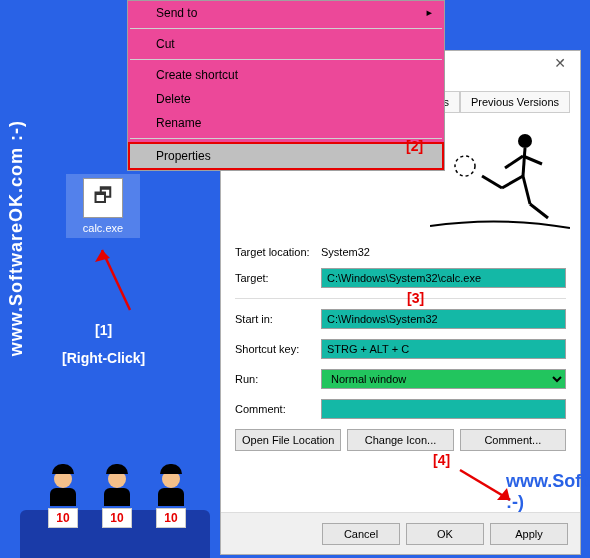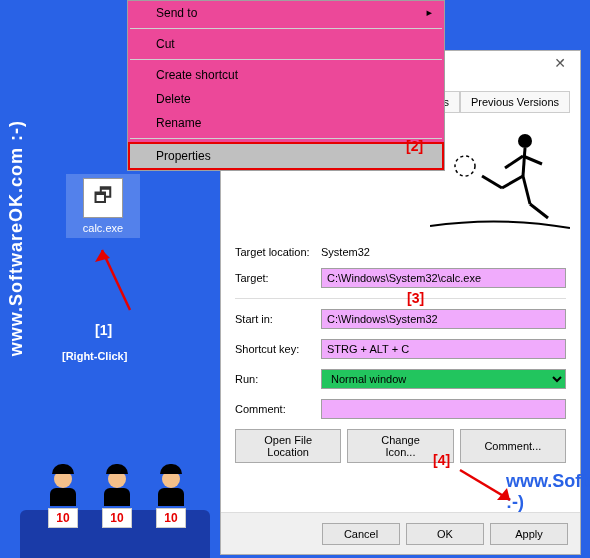"C:\Windows\System32\calc.exe" .form-input { background: #f0abfc -> #14b8a6 }
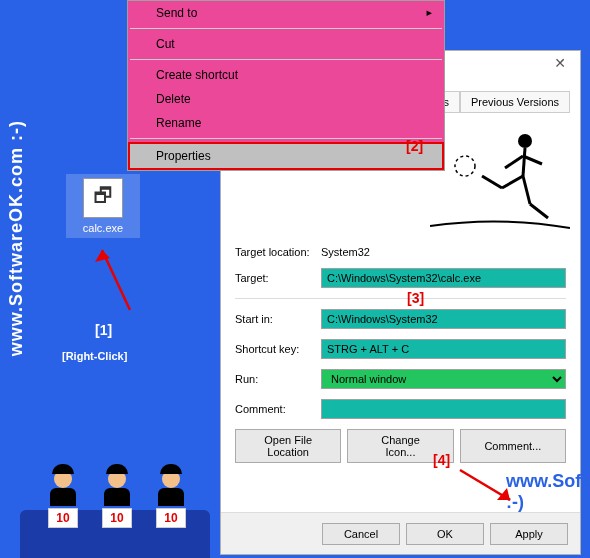"[Right-Click]" div.annotation { font-size: 11px -> 14px }
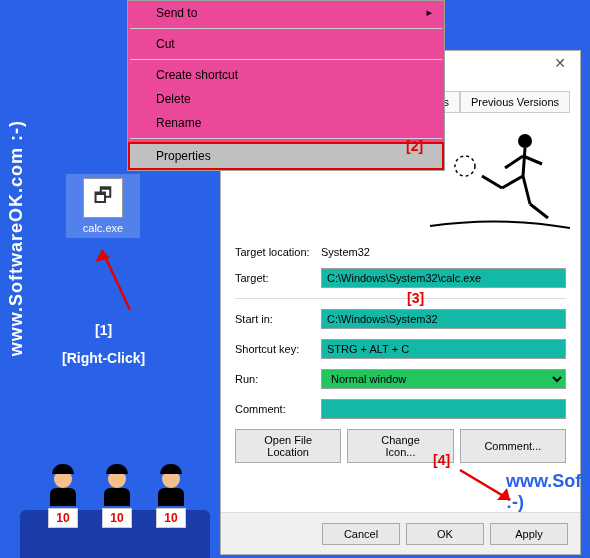"Open File Location" .mid-btn { padding: 4px 20px -> 4px 4px }
